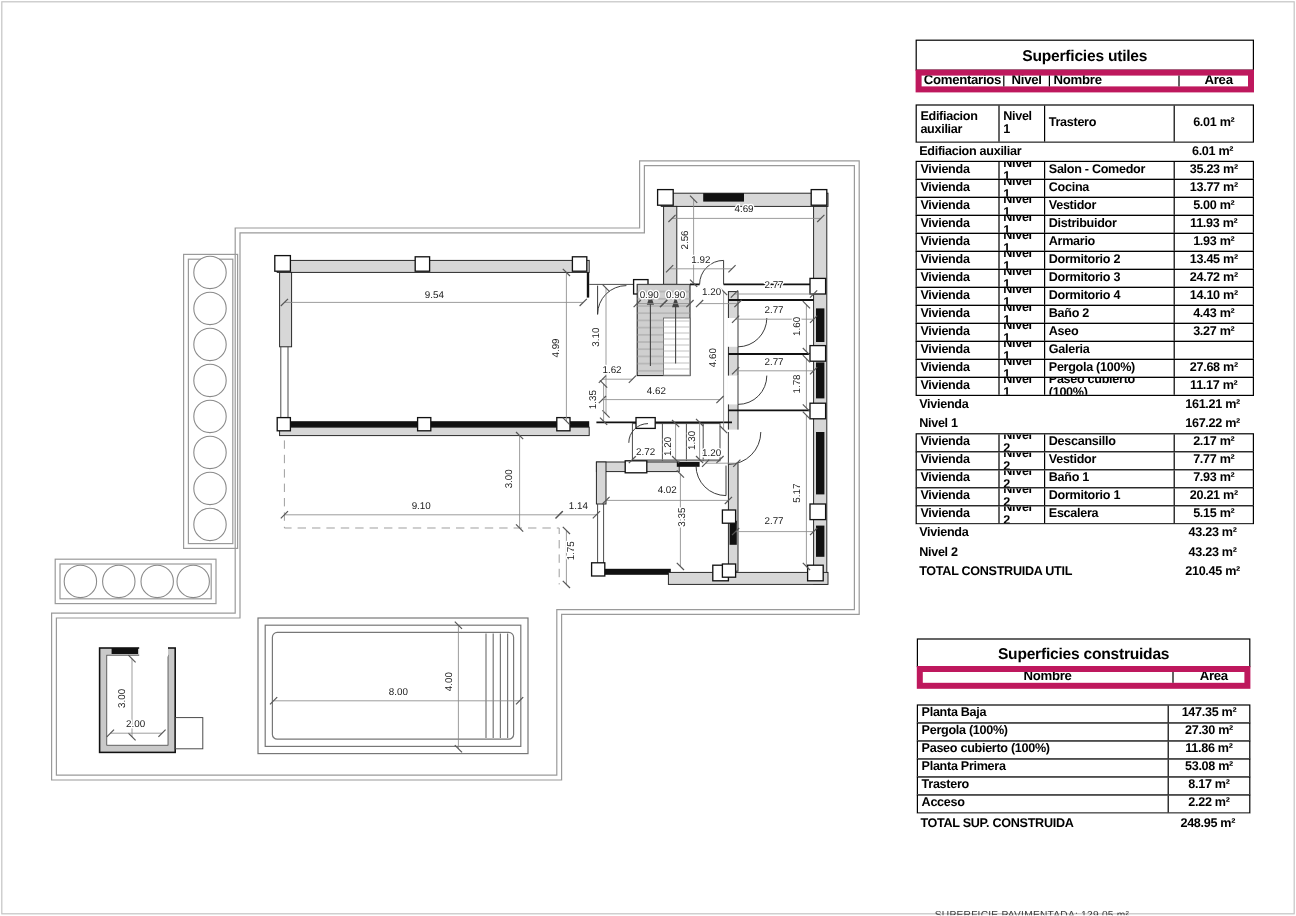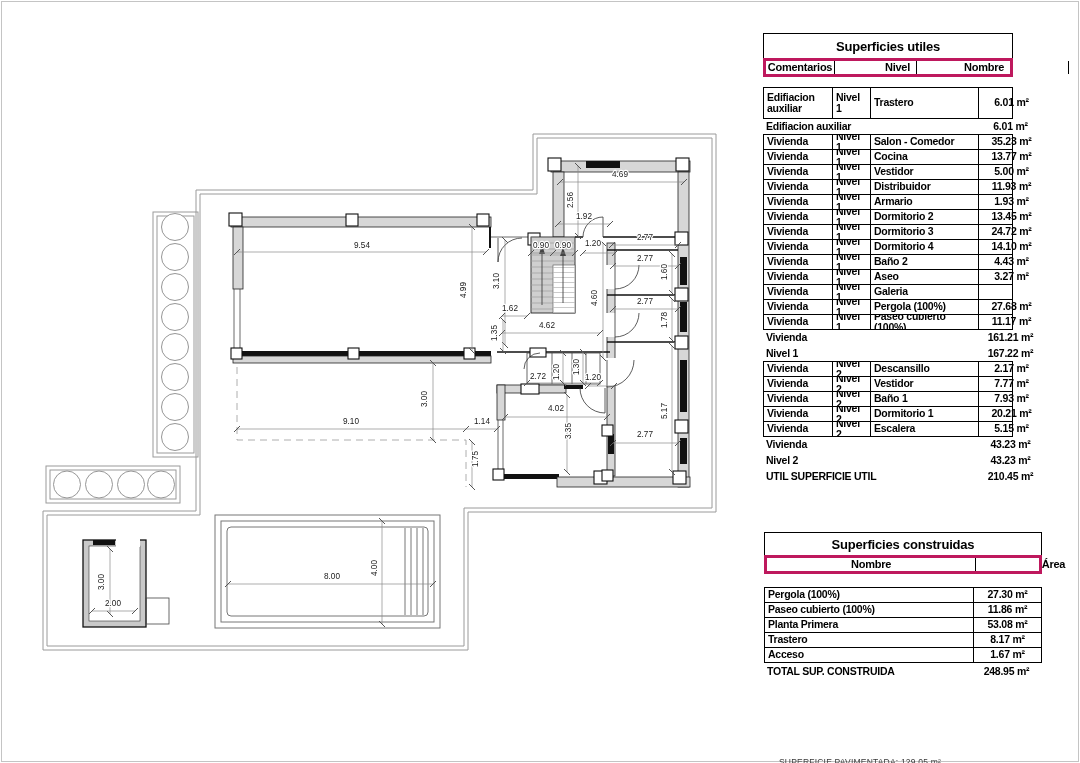"Superficies utiles" div.tbl { width: 250px -> 282px }
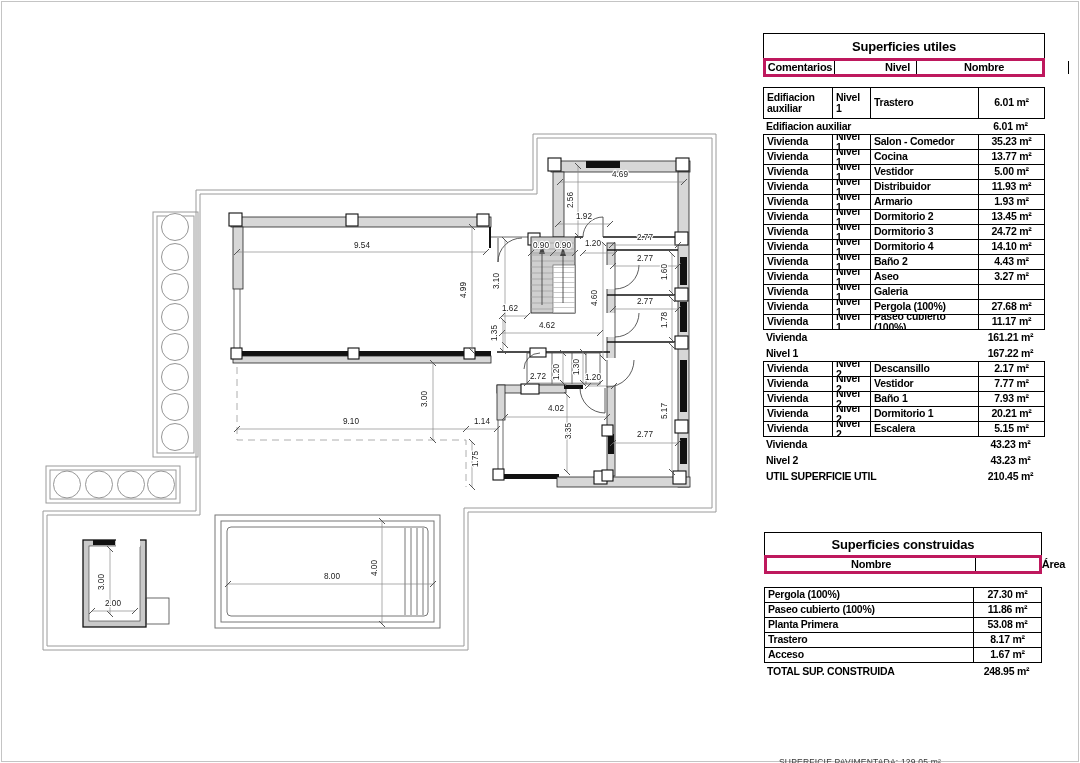"Comentarios" .t-head { border: 3px solid #be185d -> 5px solid #be185d; gap: 44px -> none }
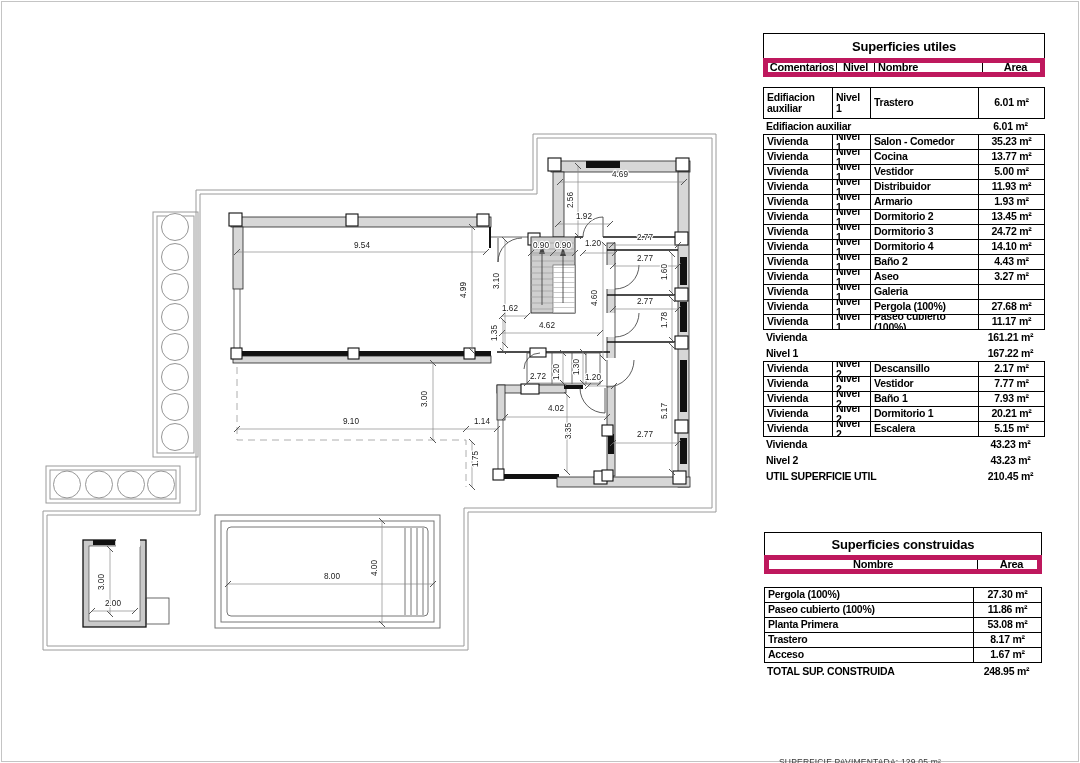"UTIL SUPERFICIE UTIL" div.tc { text: UTIL SUPERFICIE -> TOTAL CONSTRUIDA }
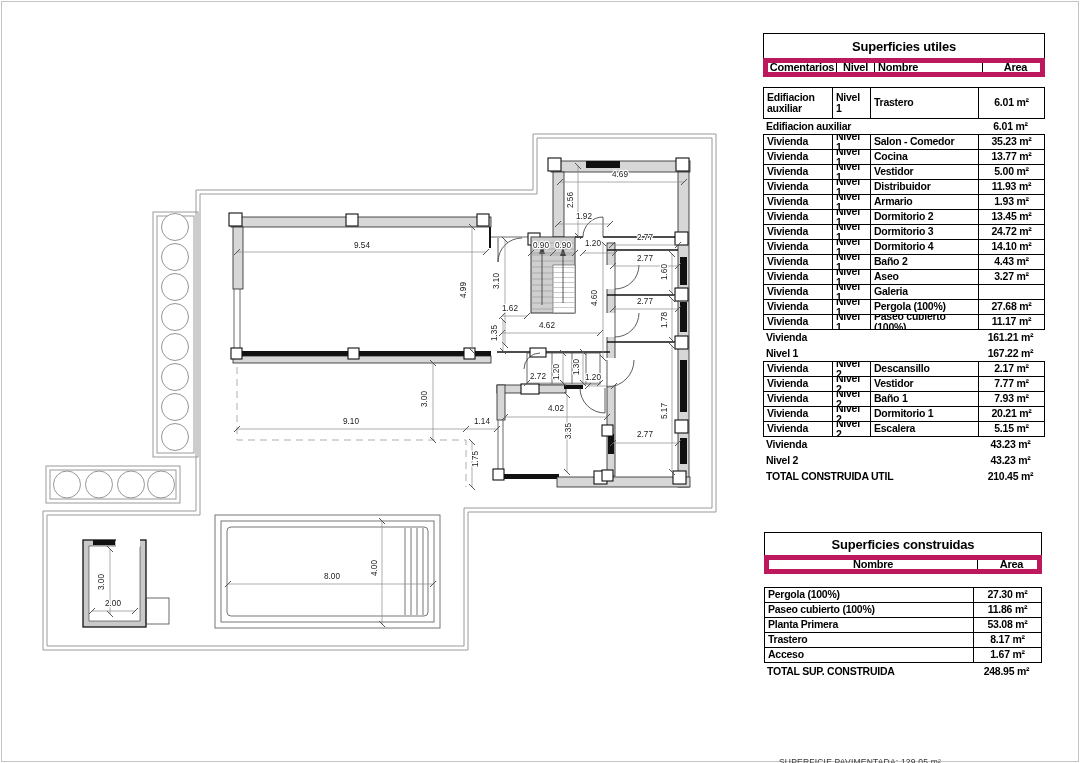"Planta Baja" div.trow { html: none -> <div> <div>Planta Baja</div> <div>147.35 m²</div> </div> }
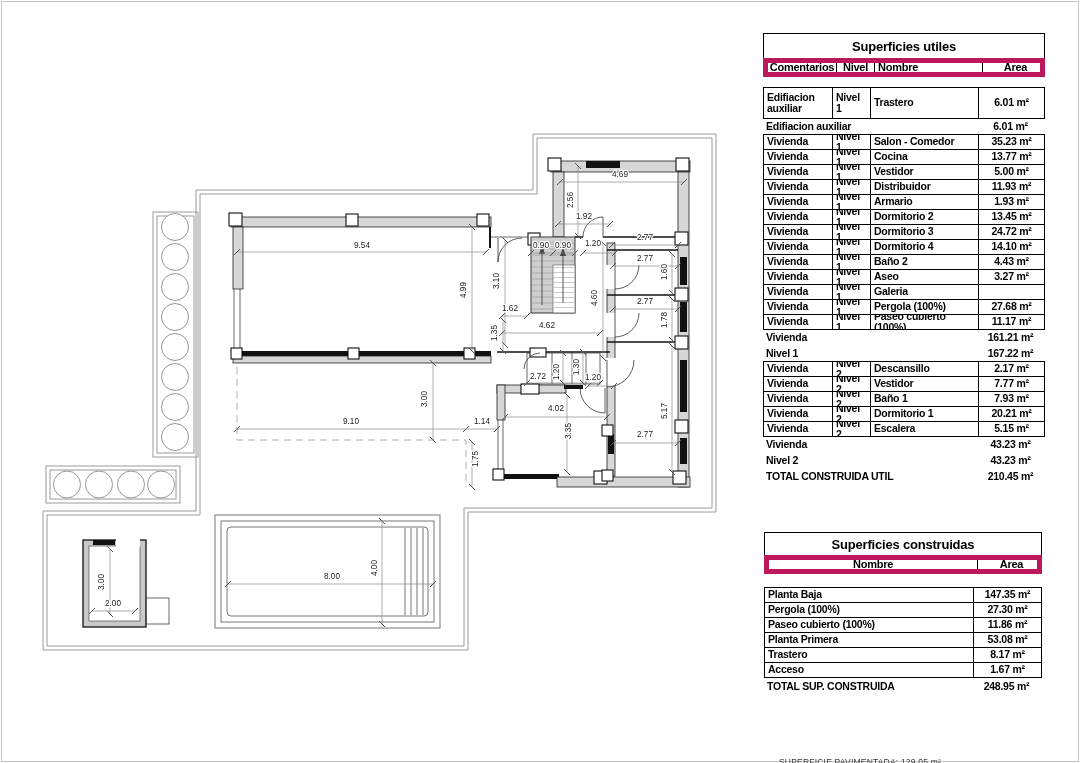"1.67 m²" div.tc { text: 1.67 -> 2.22 }
